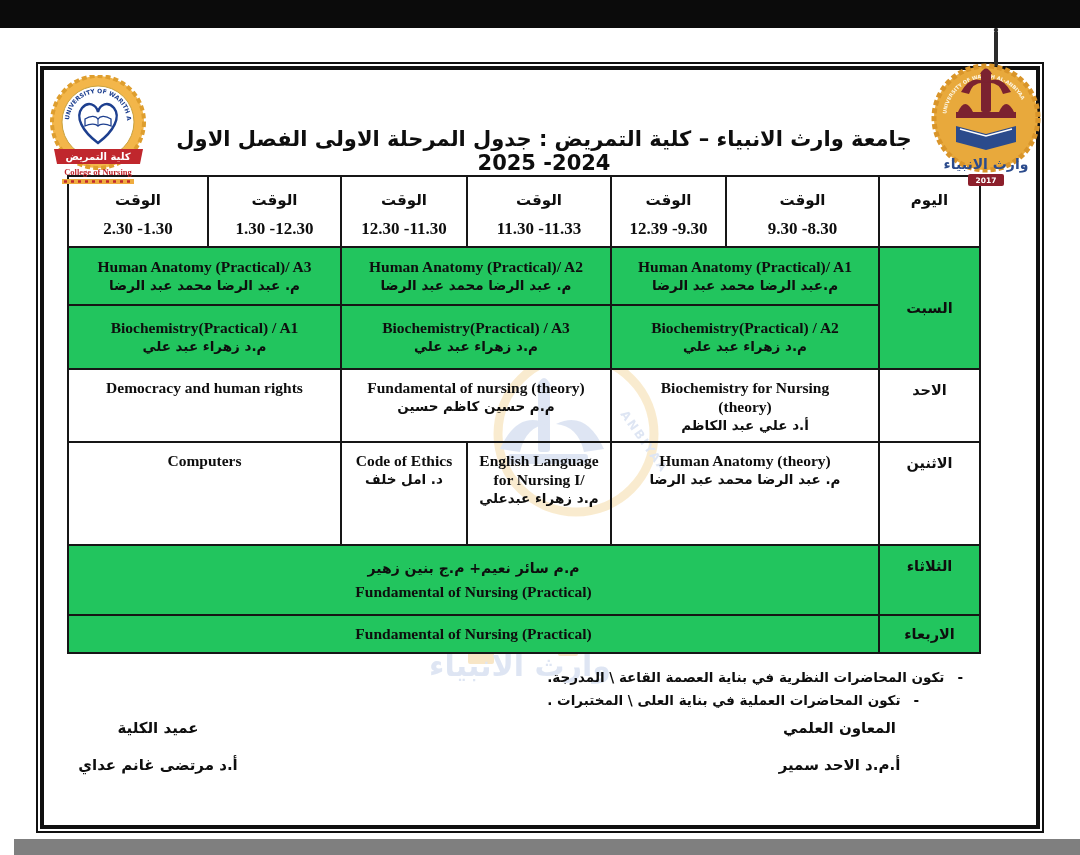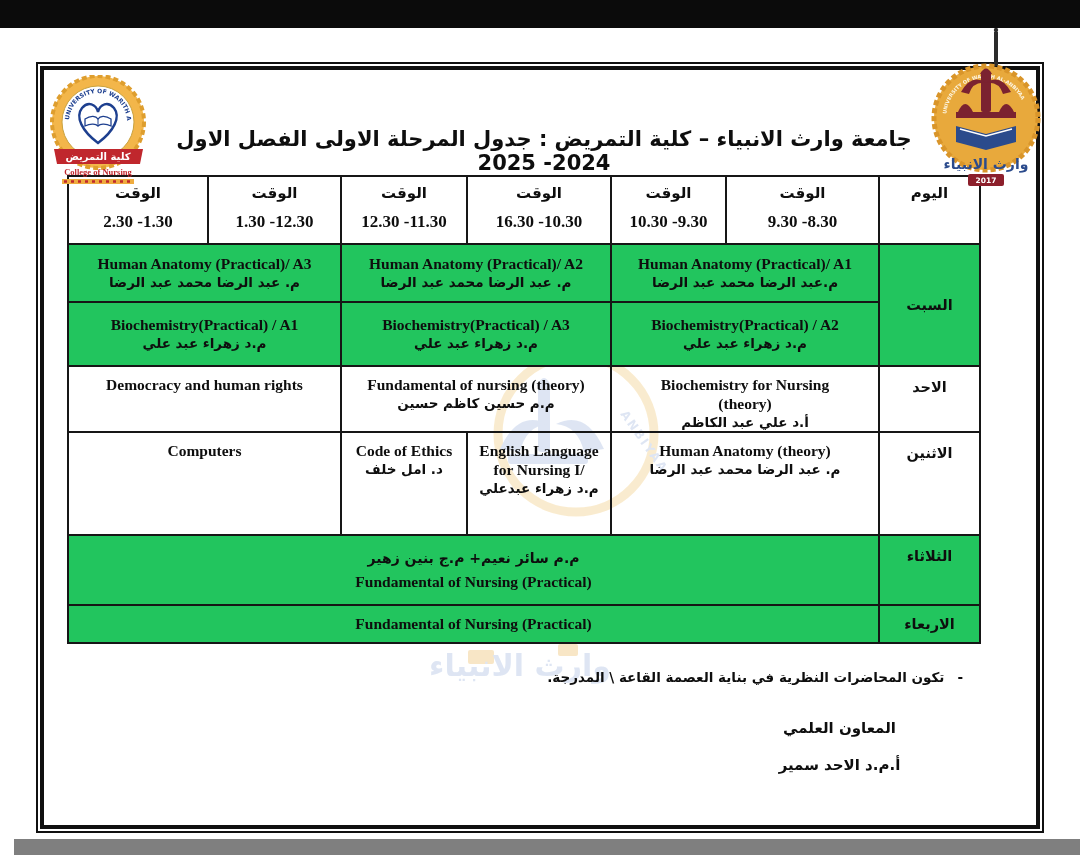"الوقت" .schedule td,.schedule th { padding: 0 -> 7px }
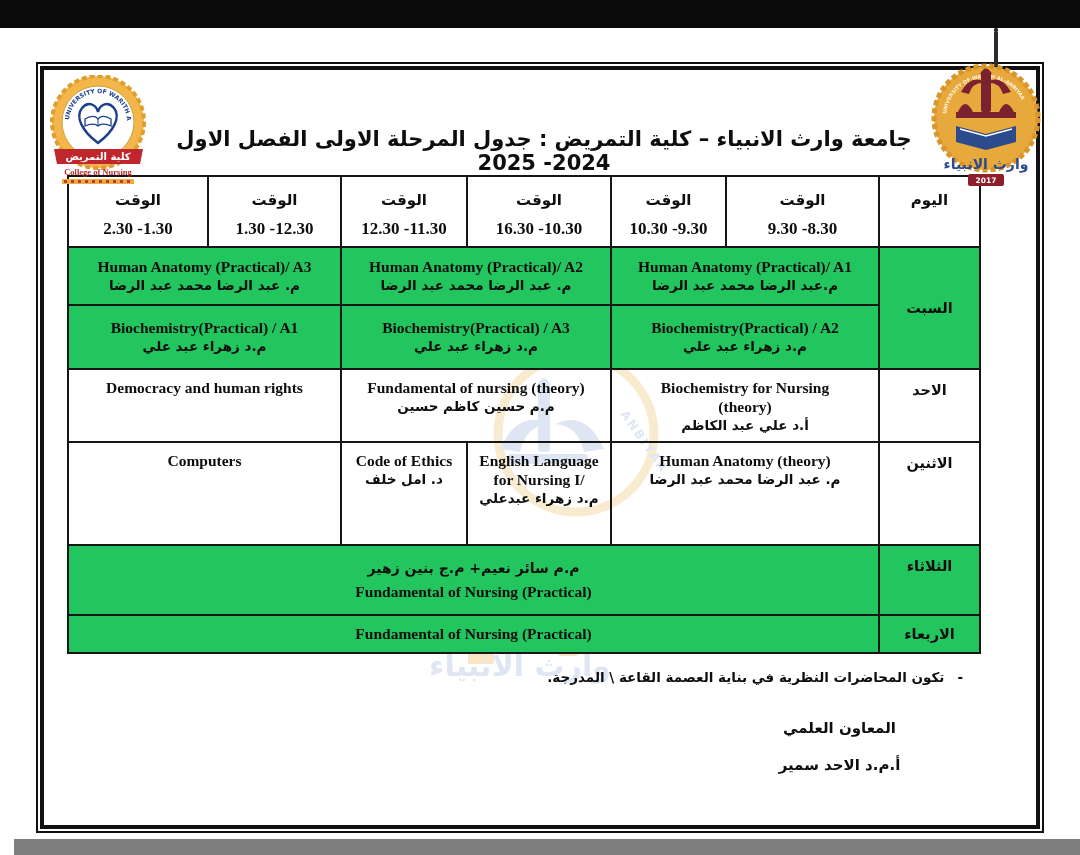"16.30 -10.30" div.tval { text: 16.30 -10.30 -> 11.30 -11.33 }
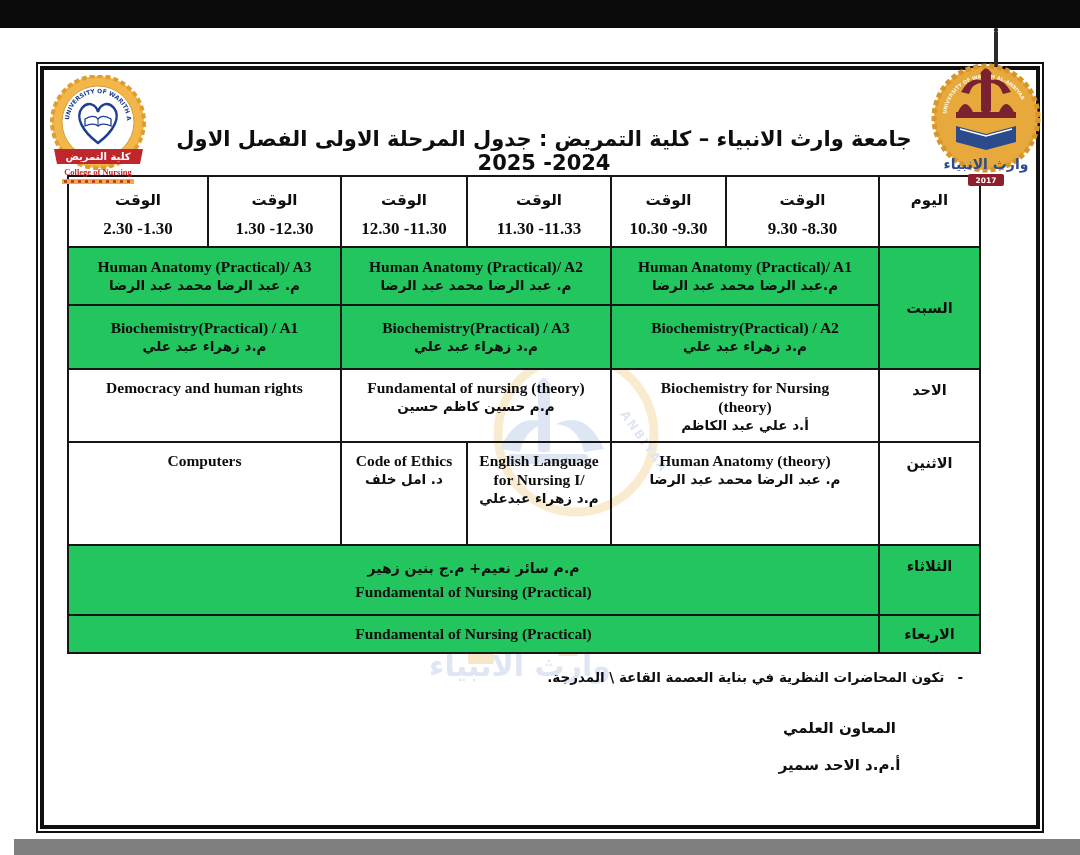"10.30 -9.30" div.tval { text: 10.30 -> 12.39 }
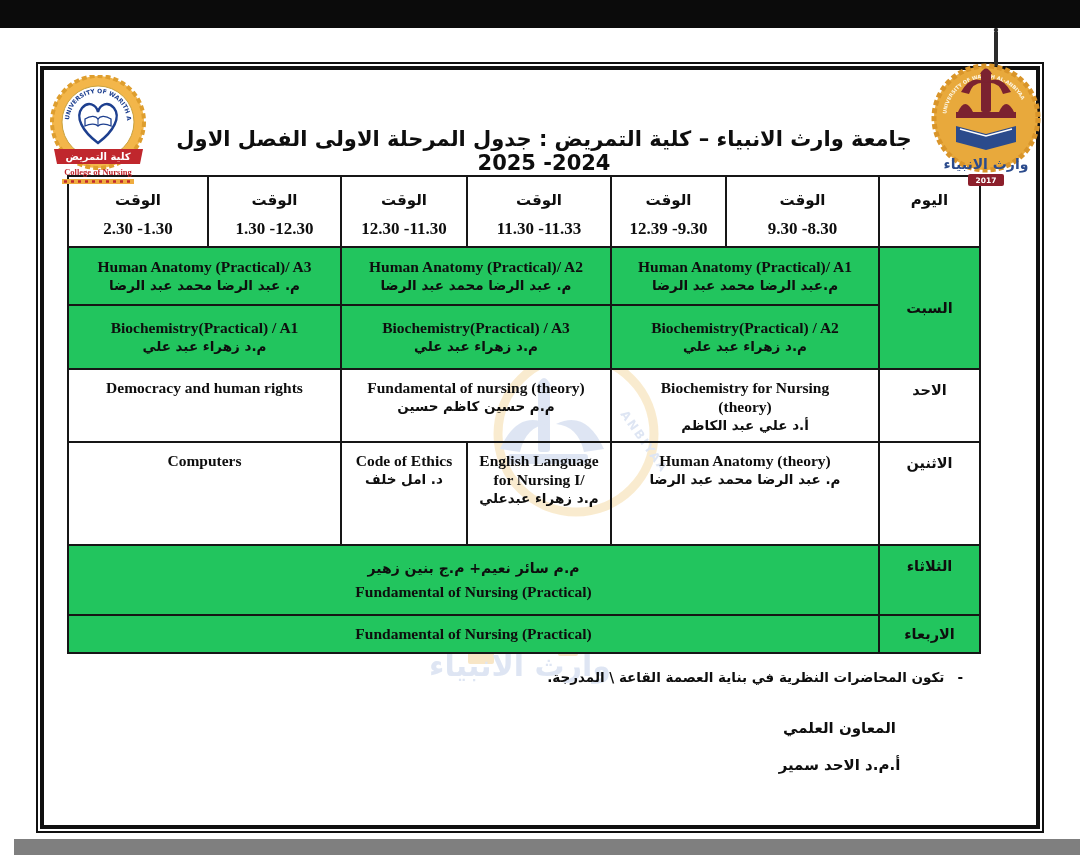"-تكون المحاضرات العملية في بناية" div.note { html: none -> <div> <span>-</span><span>تكون المحاضرات العملية في بناية العلى \ المختبرات .</span> </div> }
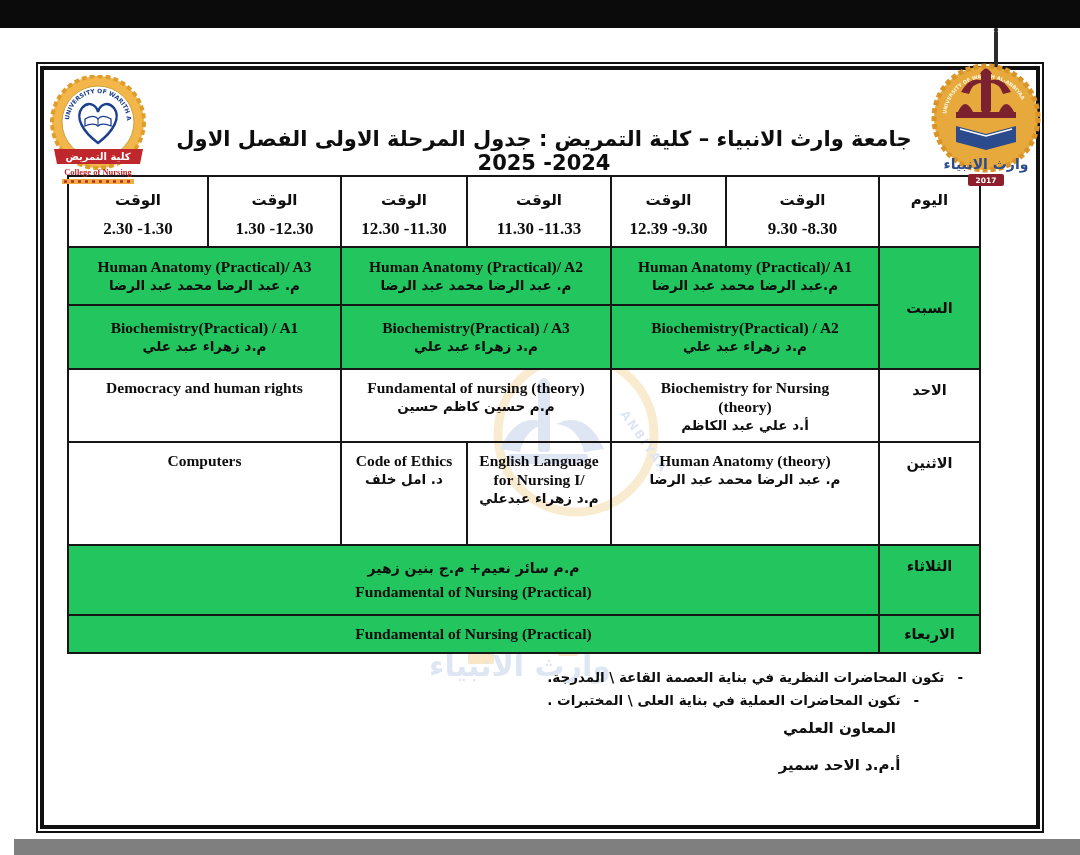"عميد الكلية" div.sig-title { html: none -> <div>عميد الكلية</div> }
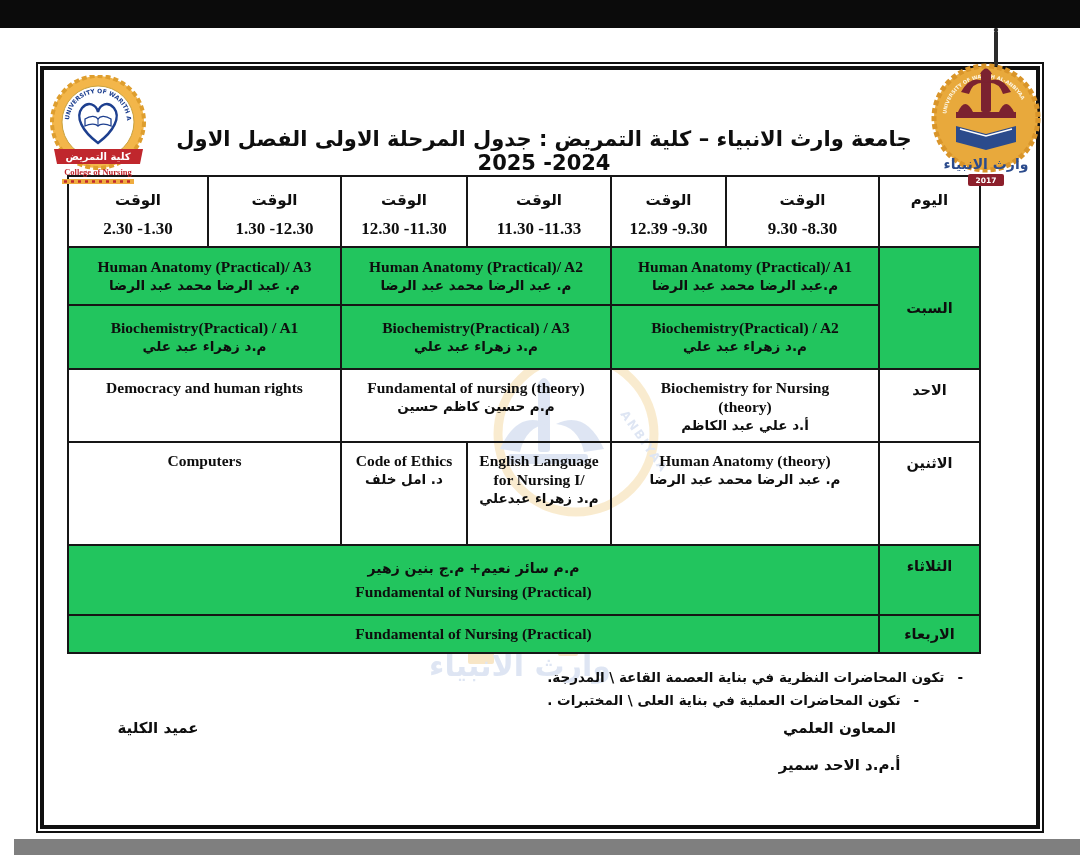"أ.د مرتضى غانم عداي" div.sig-name { html: none -> <div>أ.د مرتضى غانم عداي</div> }
